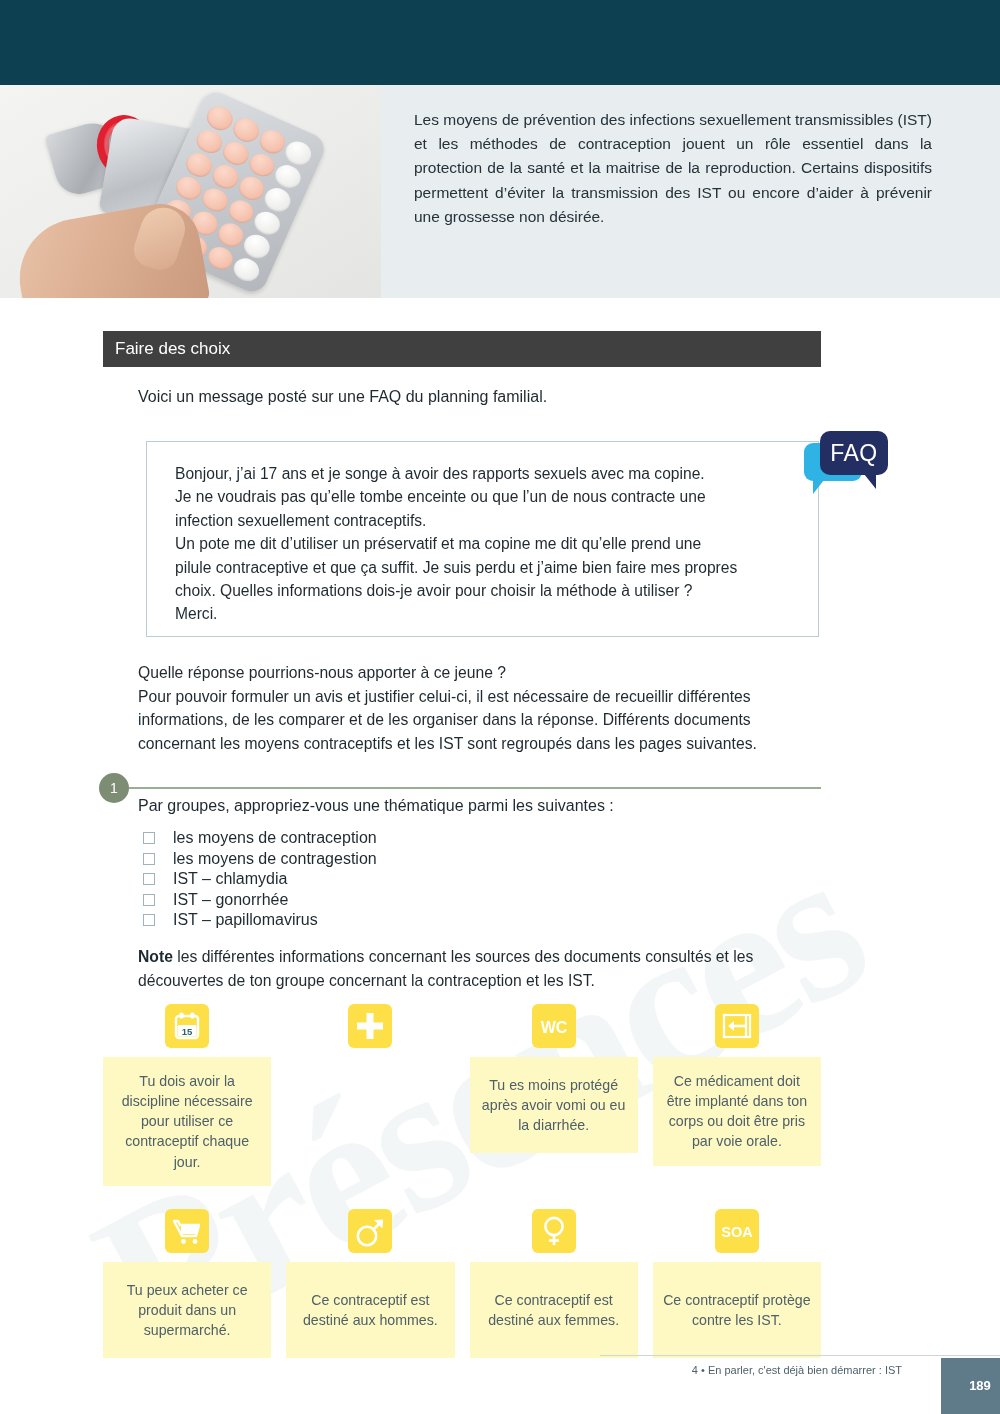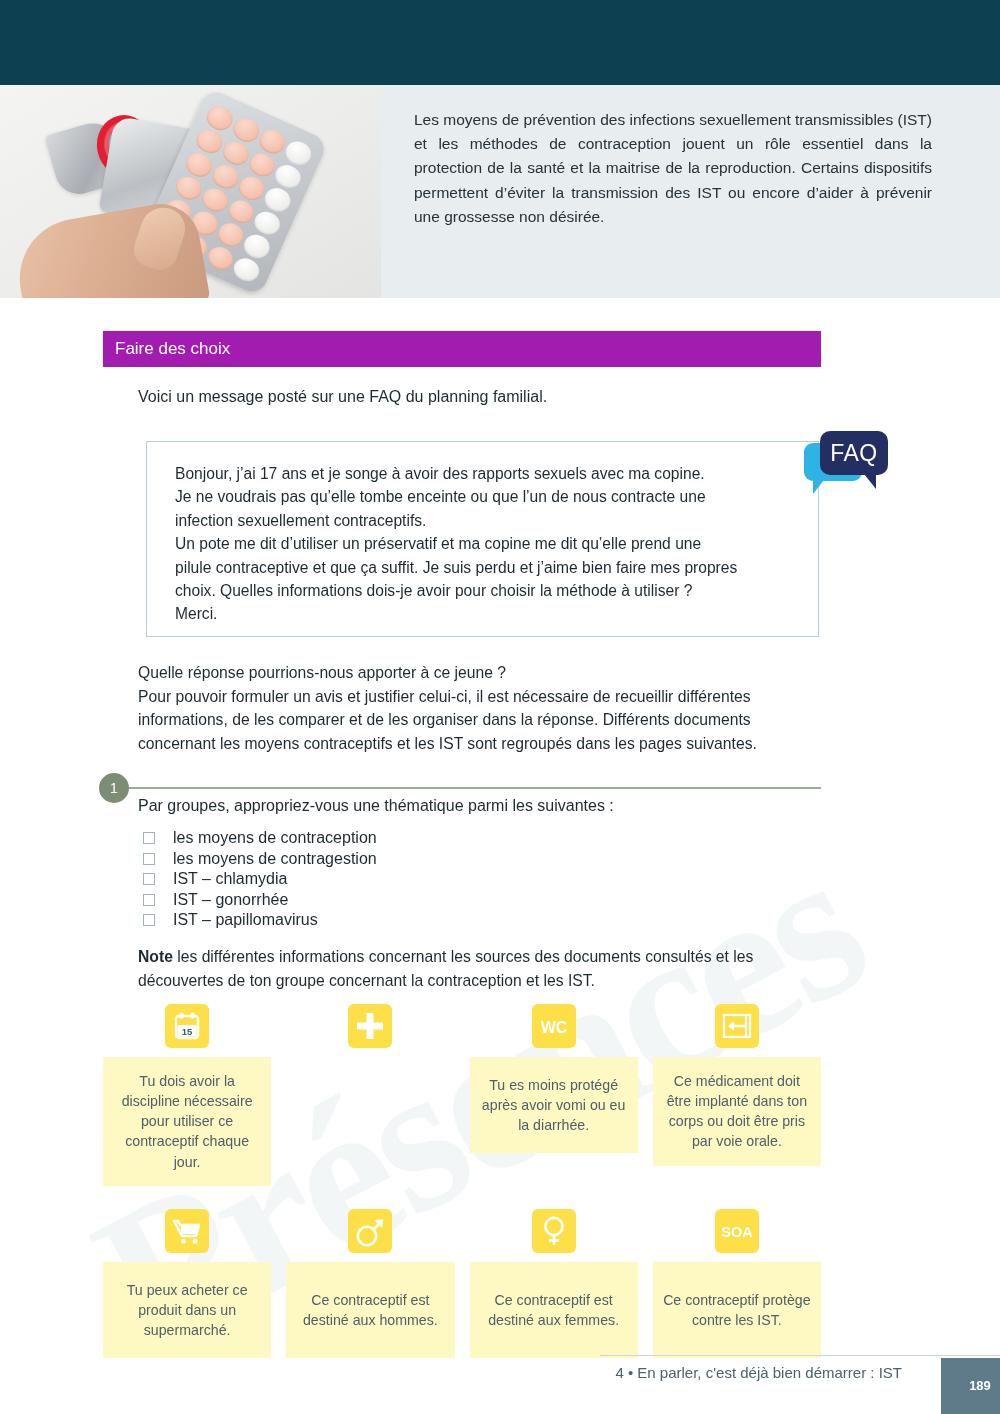"Faire des choix" .section-band { background: #a21caf -> #404040 }
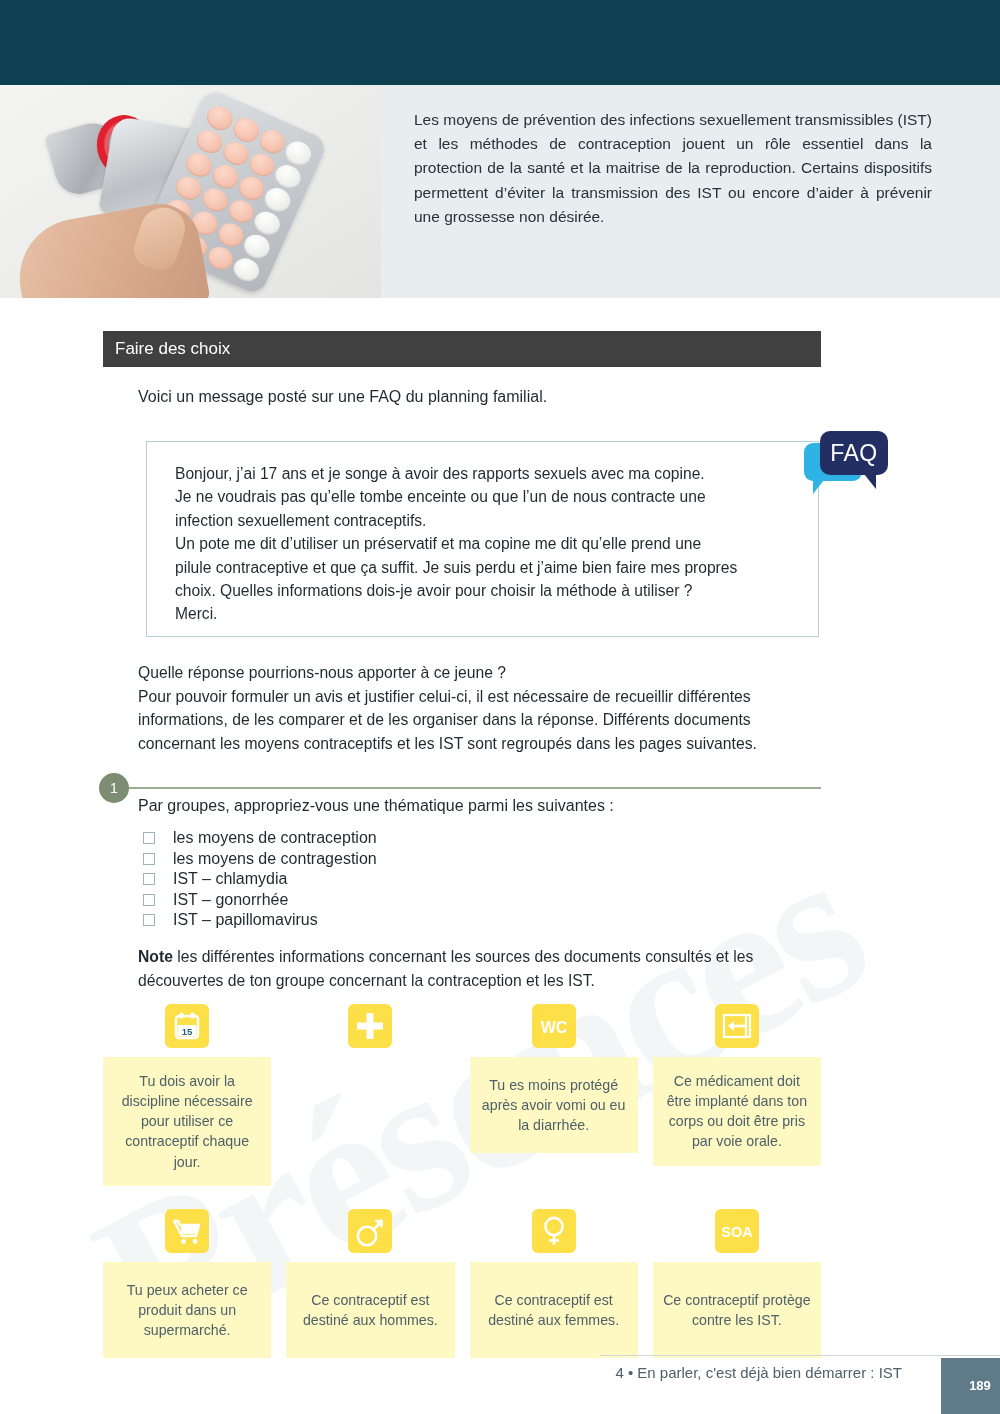"4 • En parler, c'est" .footer-label { font-size: 15px -> 11px }
